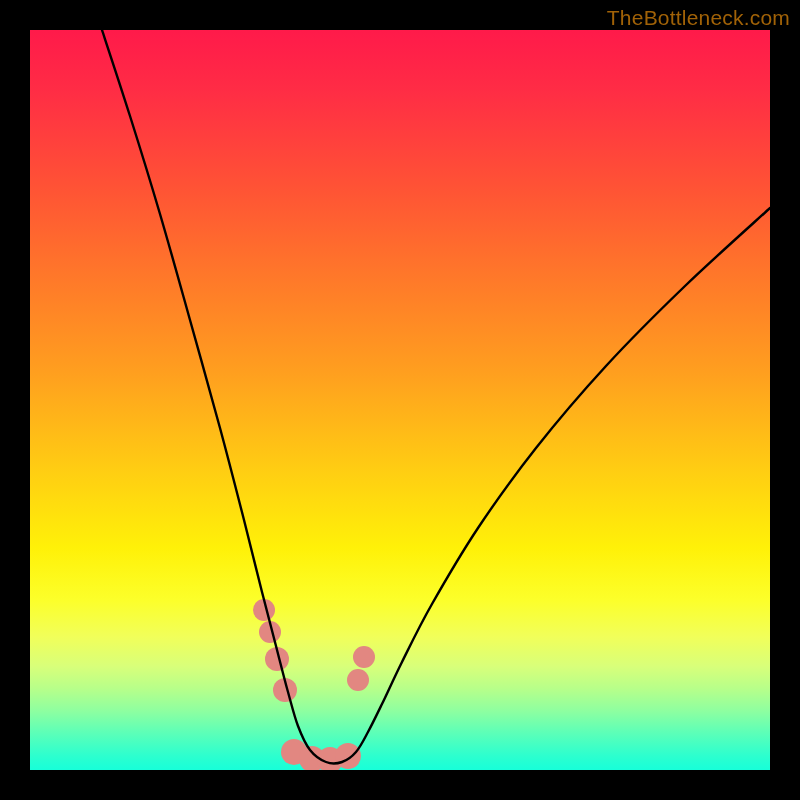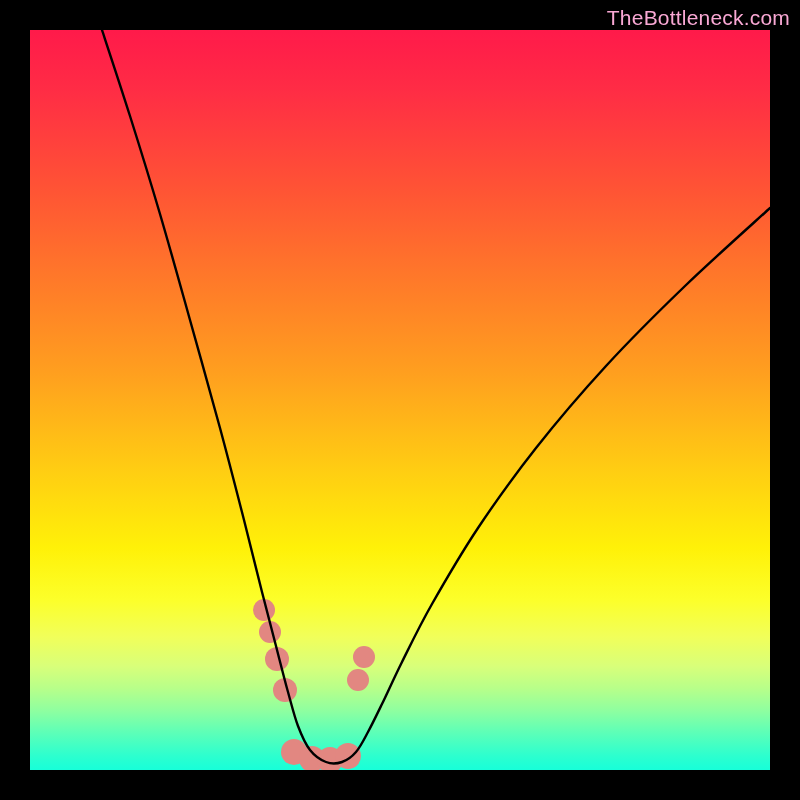"TheBottleneck.com" .watermark { color: #f9a8d4 -> #a16207 }
